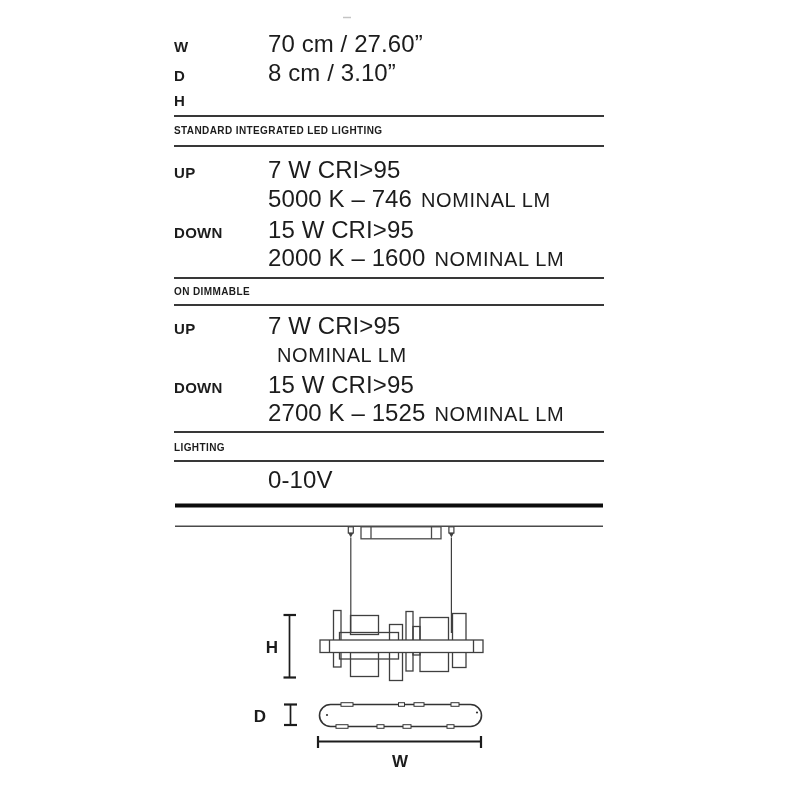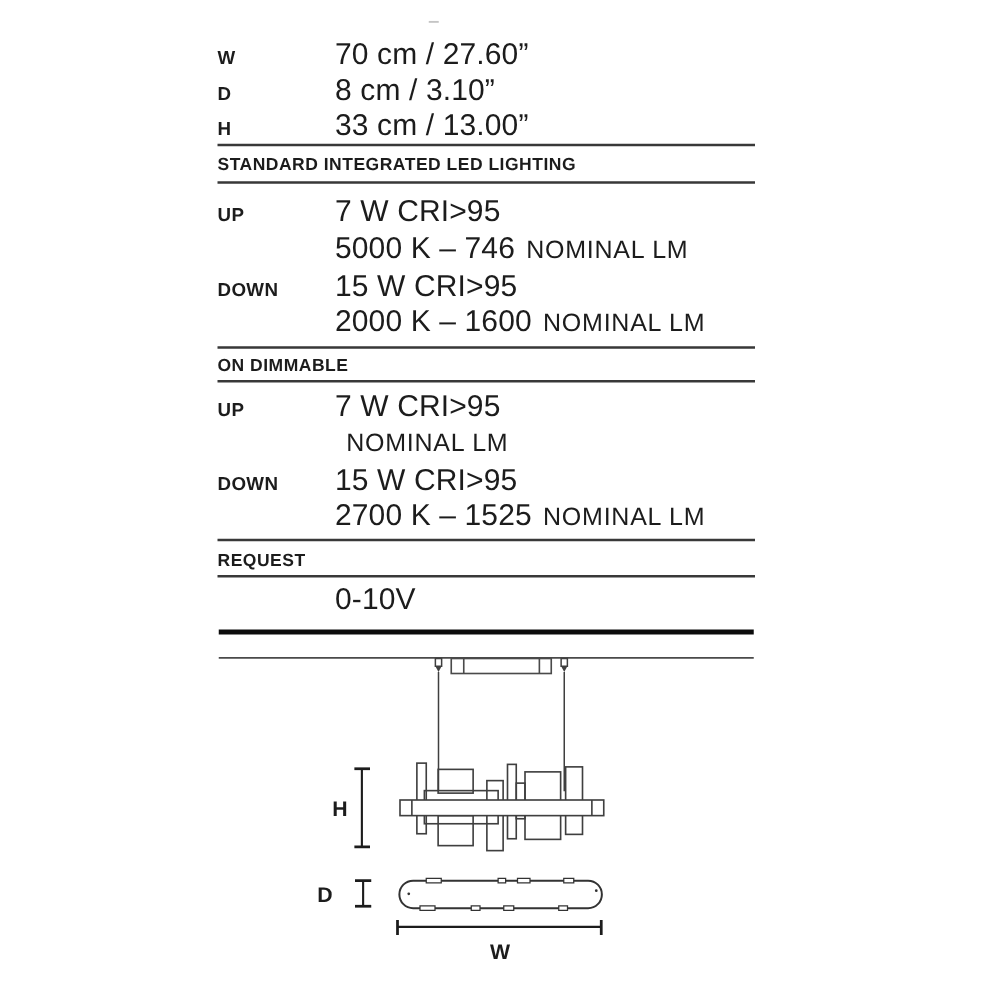"33 cm / 13.00”" span.val { html: <span>33 cm / 13.00”</span> -> none }
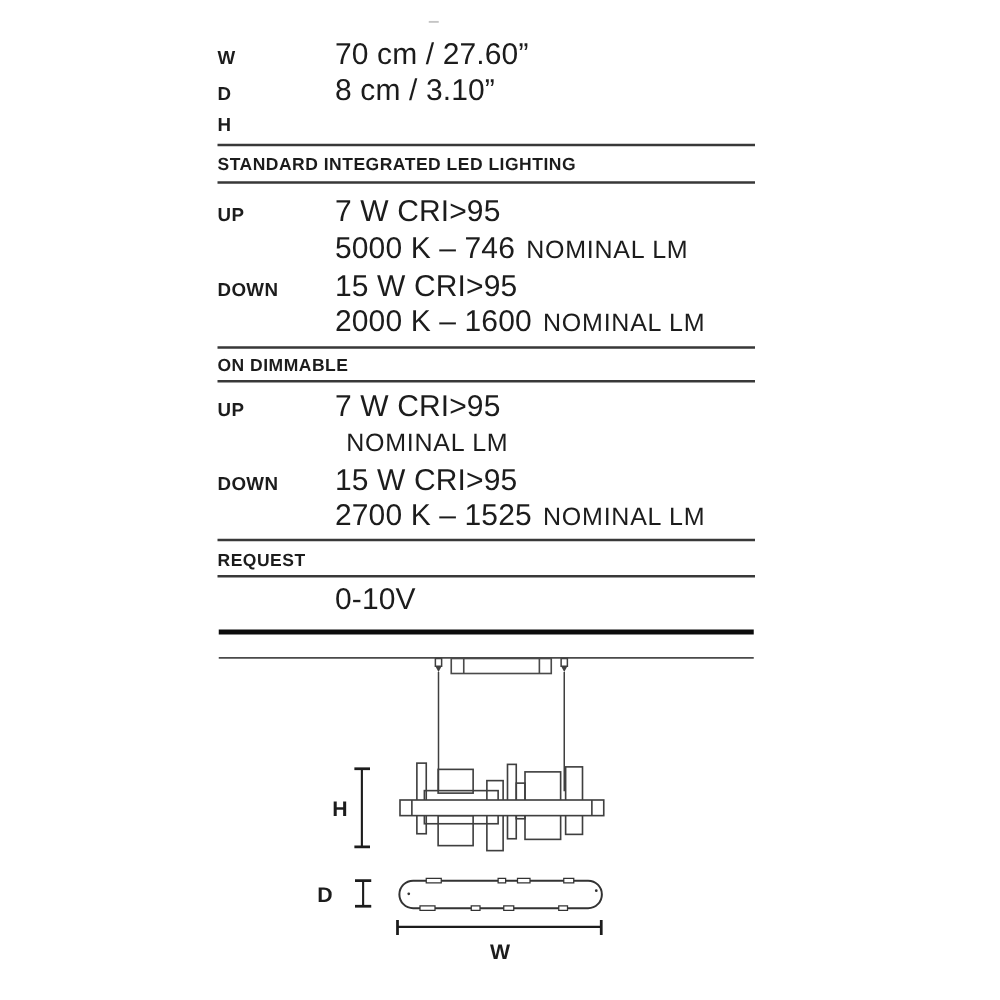"STANDARD INTEGRATED LED LIGHTING" .sect-title { font-size: 14px -> 10px }
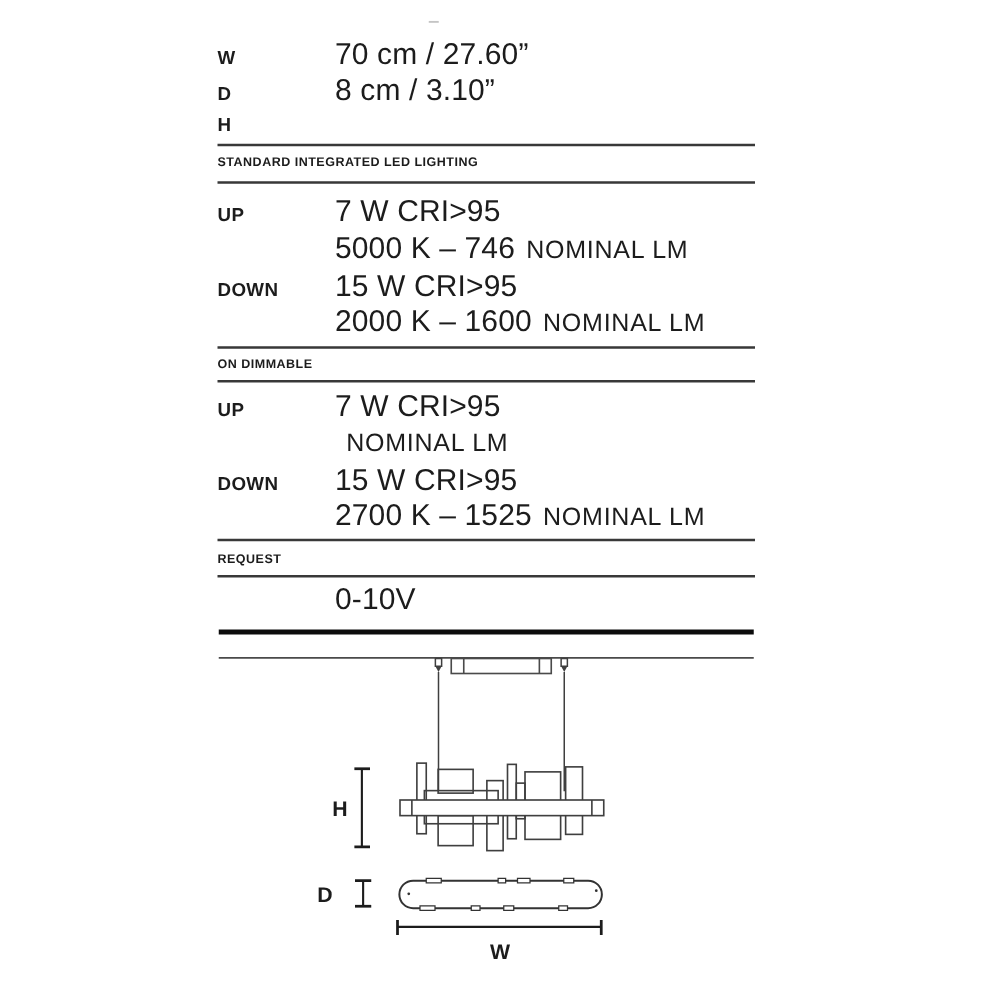"REQUEST" div.sect-title { text: REQUEST -> LIGHTING }
